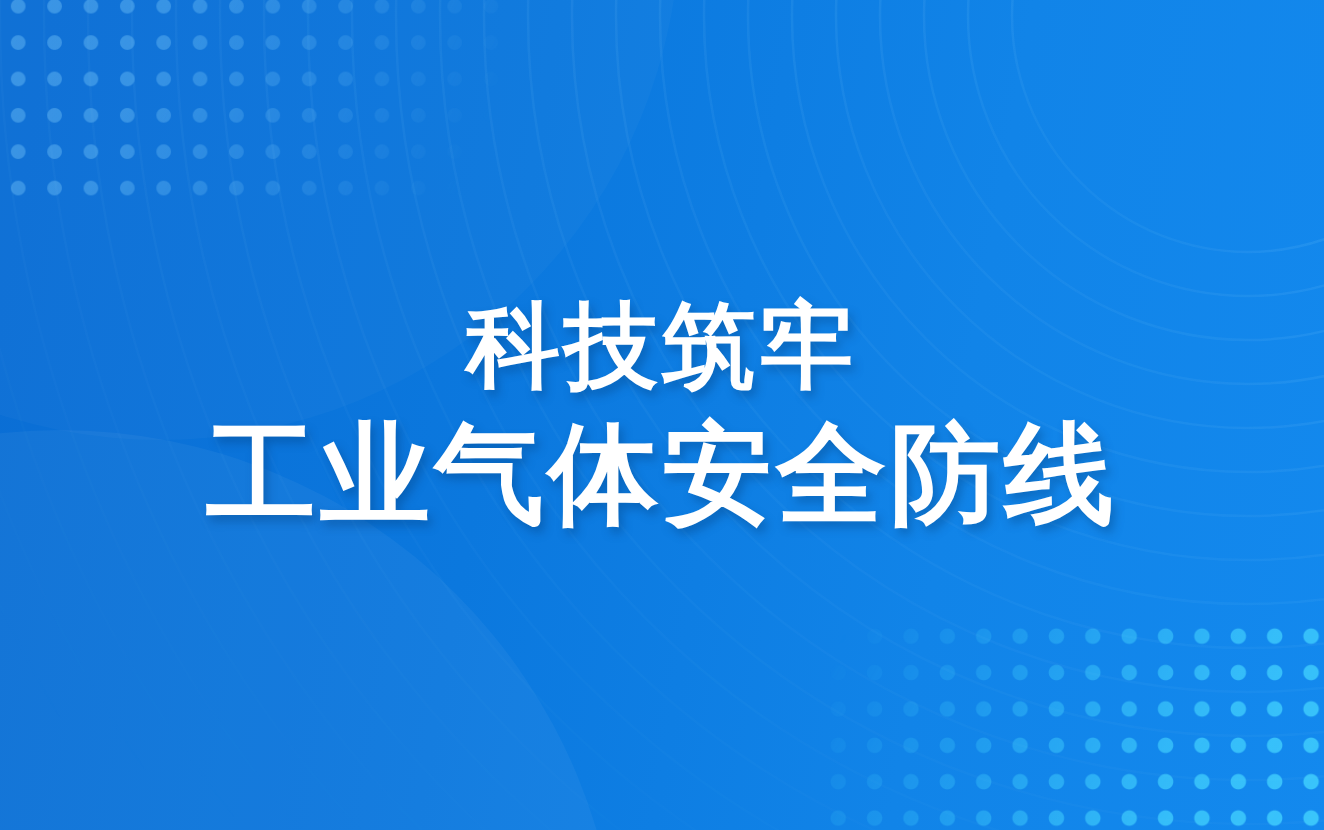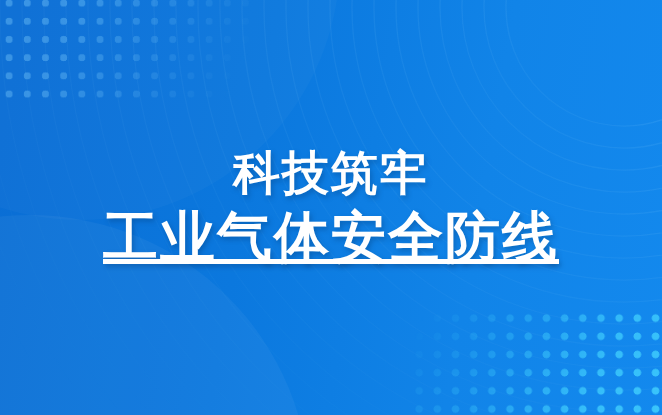"工业气体安全防线" .title-line-2 { text-decoration: underline -> none }
